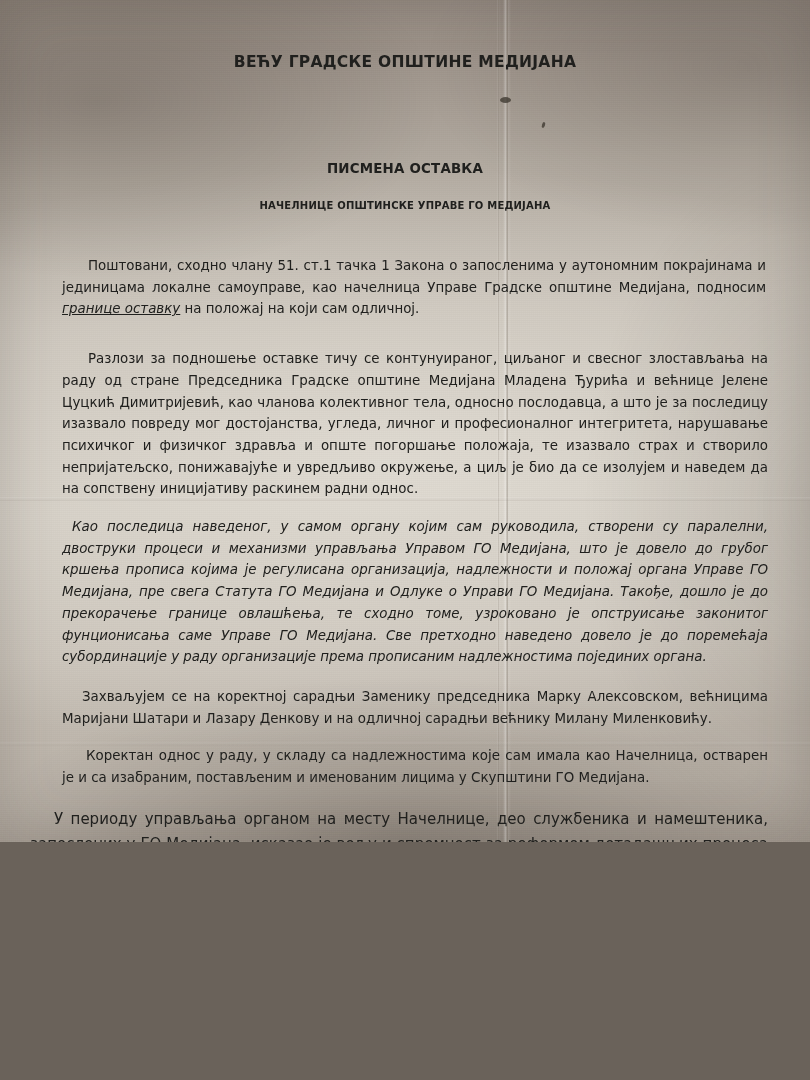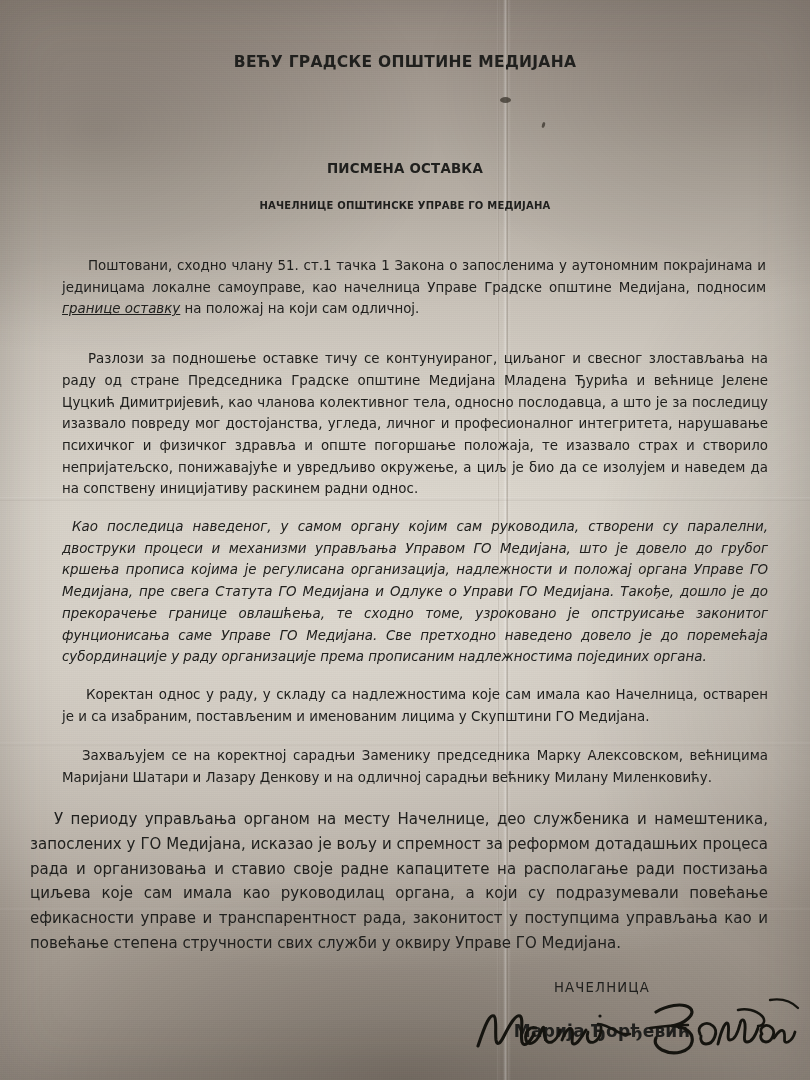"ВЕЋУ ГРАДСКЕ ОПШТИНЕ МЕДИЈАНА" .photo { height: 1080px -> 842px }
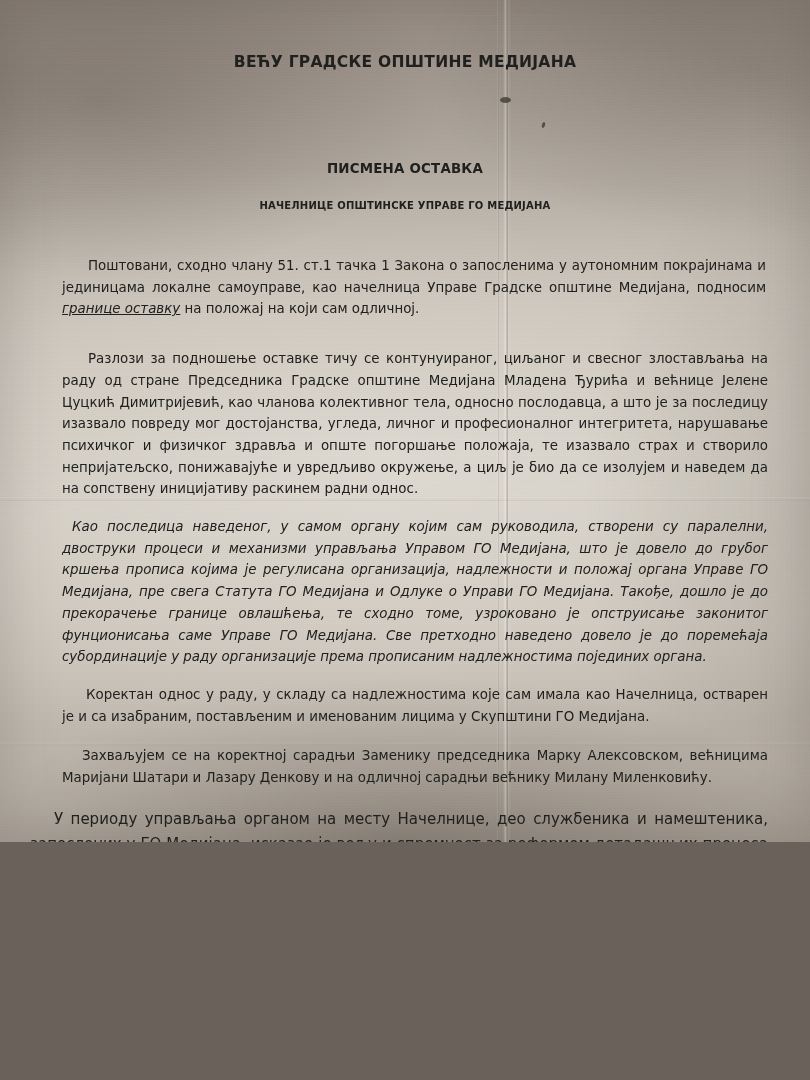"Коректан однос у раду, у" p.para { order: before "Захваљујем се на коректној сарадњи" -> after "Захваљујем се на коректној сарадњи" }
